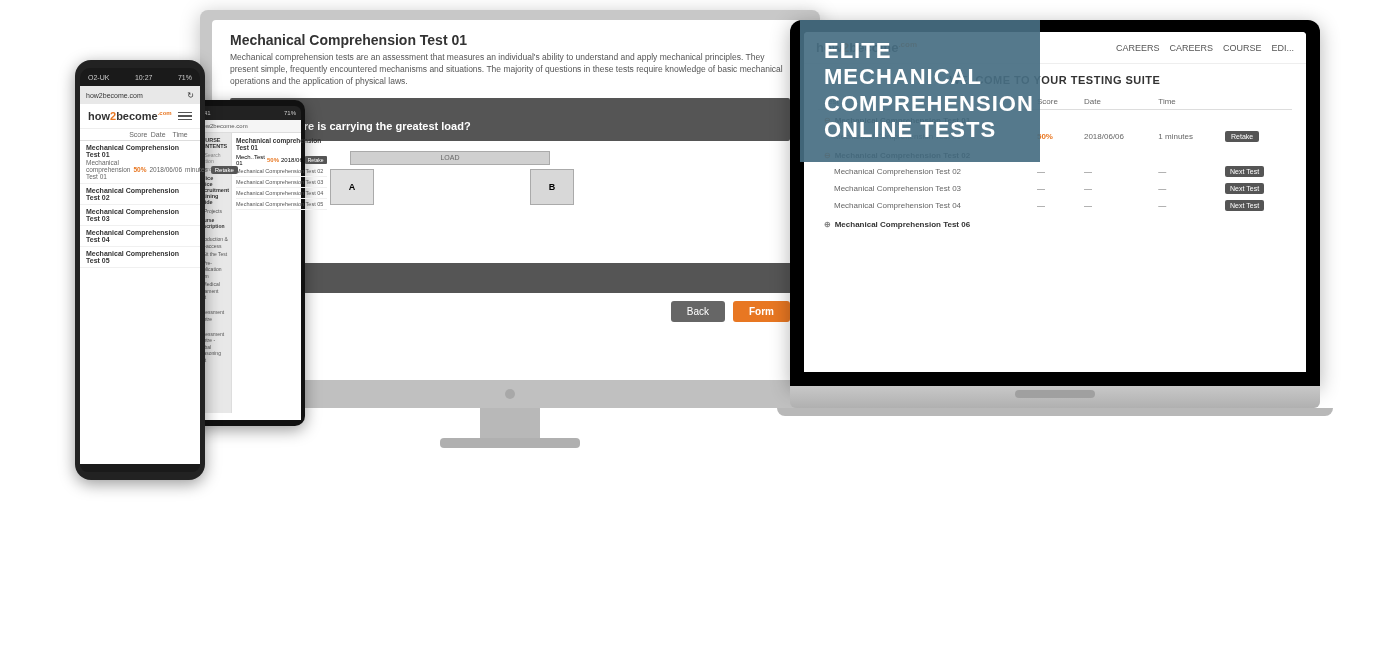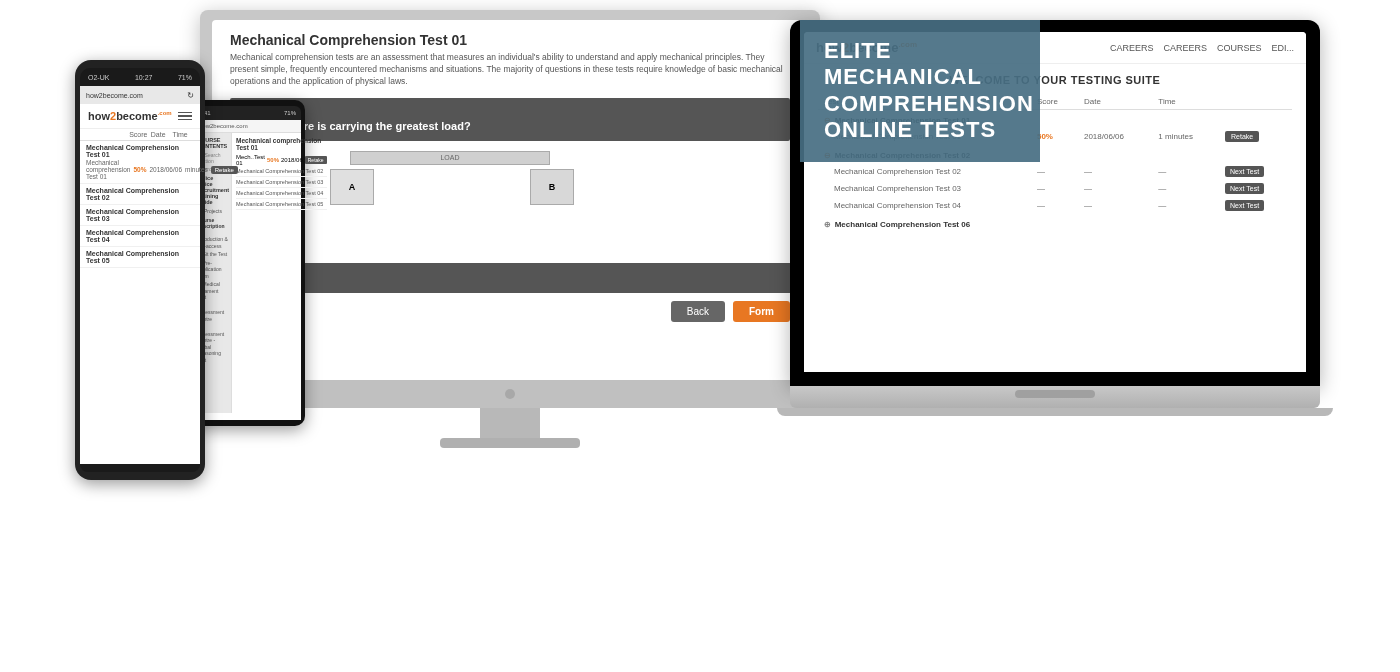"COURSES" span { text: COURSES -> COURSE }
